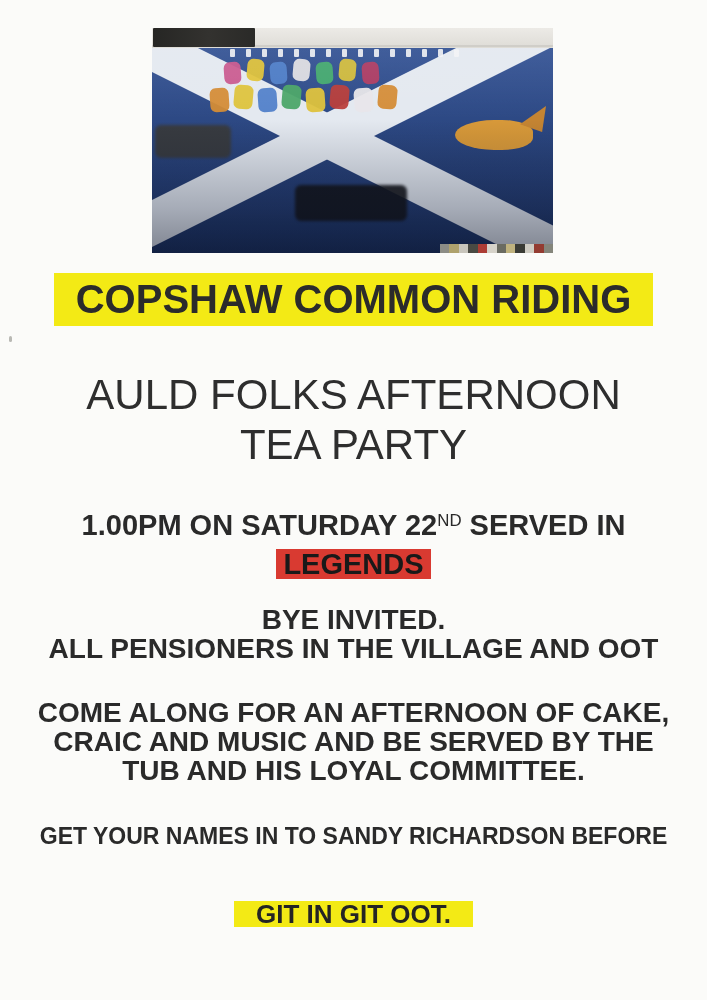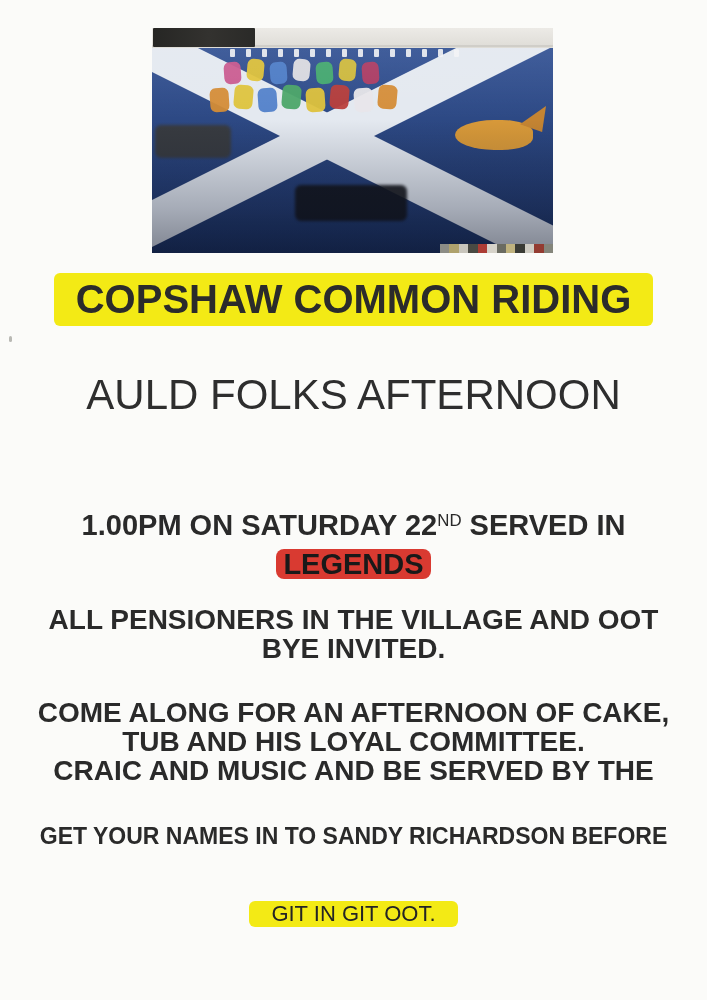"COPSHAW COMMON RIDING" .hl { border-radius: 6px -> none }
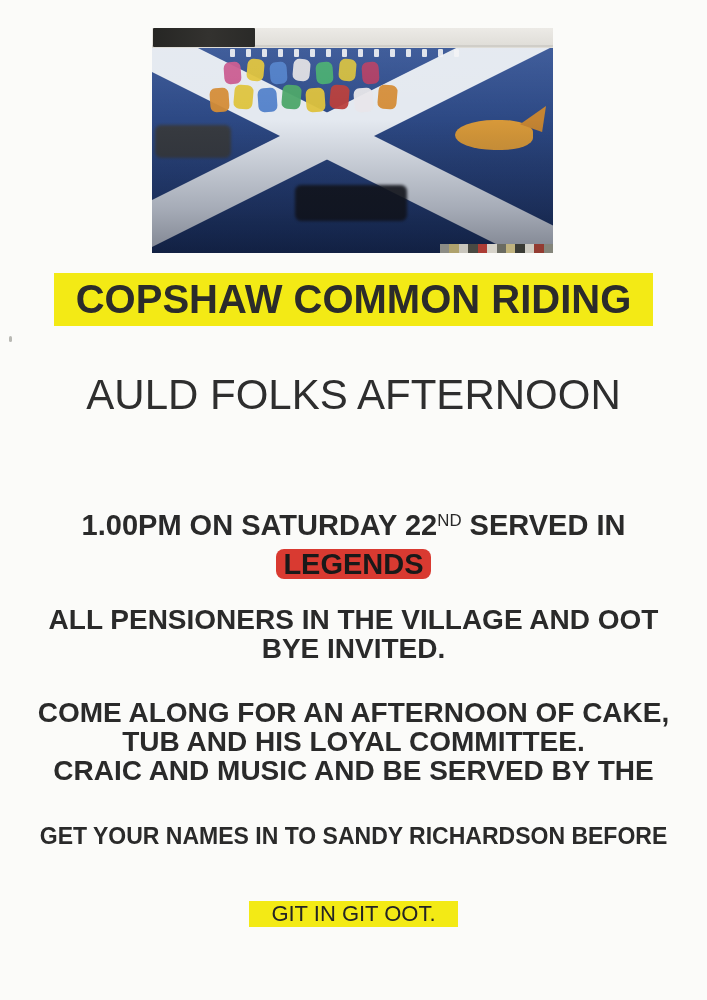"TEA PARTY" div { html: none -> <div>TEA PARTY</div> }
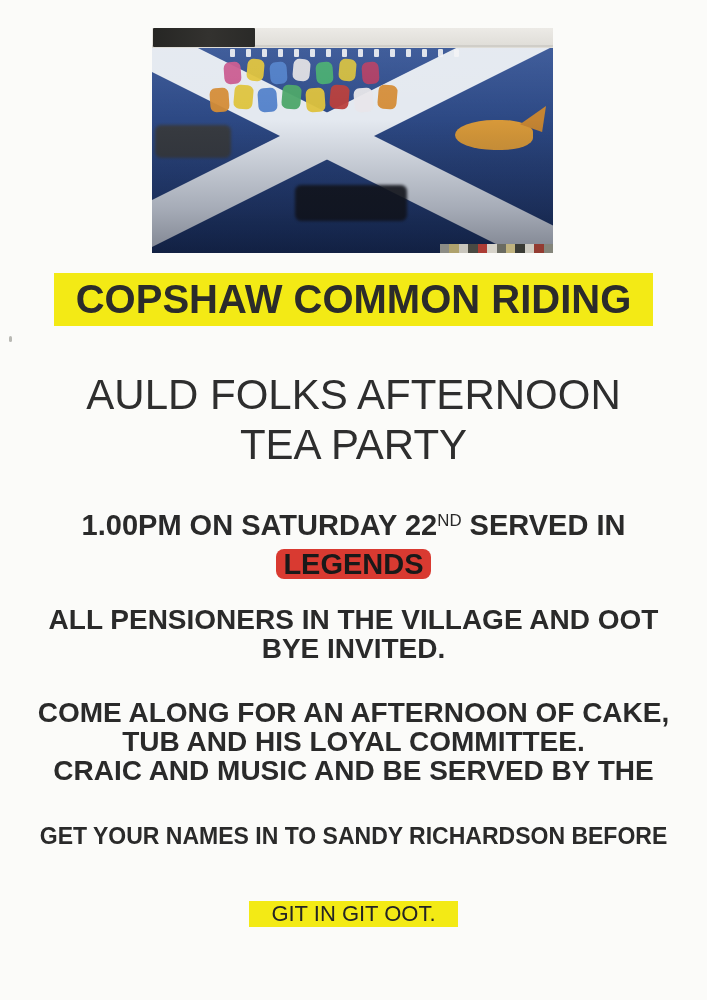"LEGENDS" .venue { border-radius: 8px -> none }
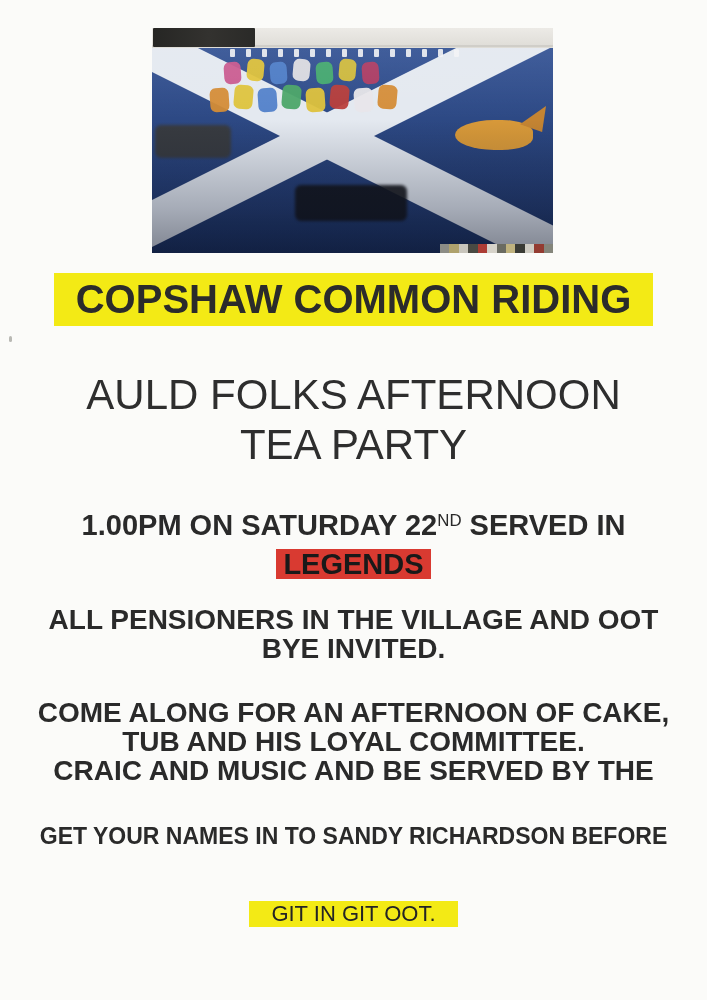"ALL PENSIONERS IN THE VILLAGE" div { order: before "BYE INVITED." -> after "BYE INVITED." }
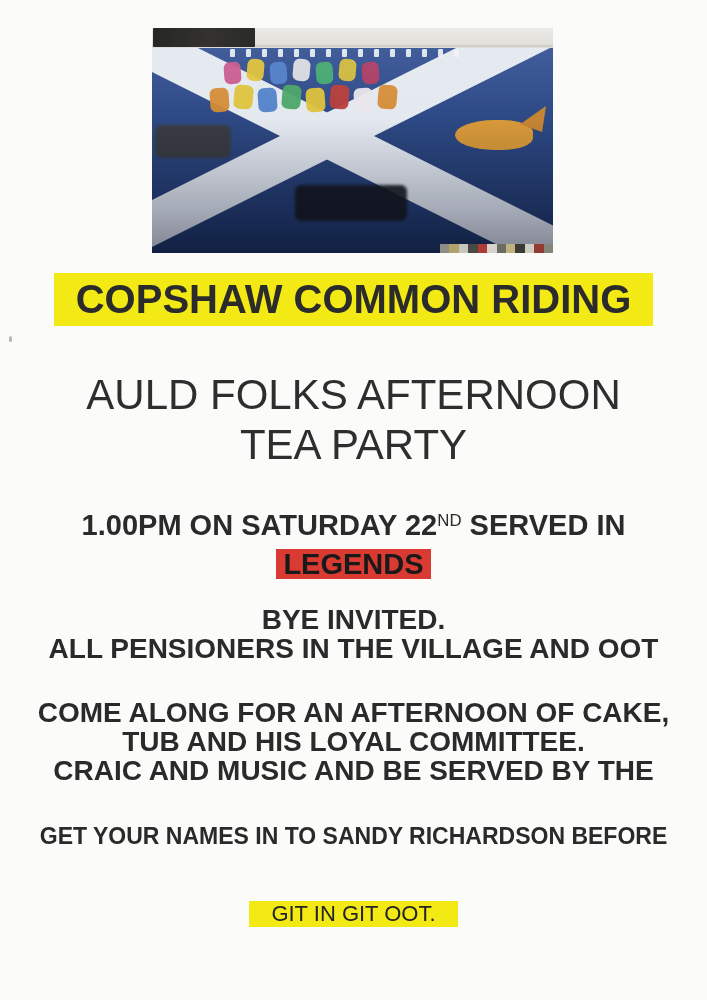"TUB AND HIS LOYAL COMMITTEE." div { order: before "CRAIC AND MUSIC AND BE" -> after "CRAIC AND MUSIC AND BE" }
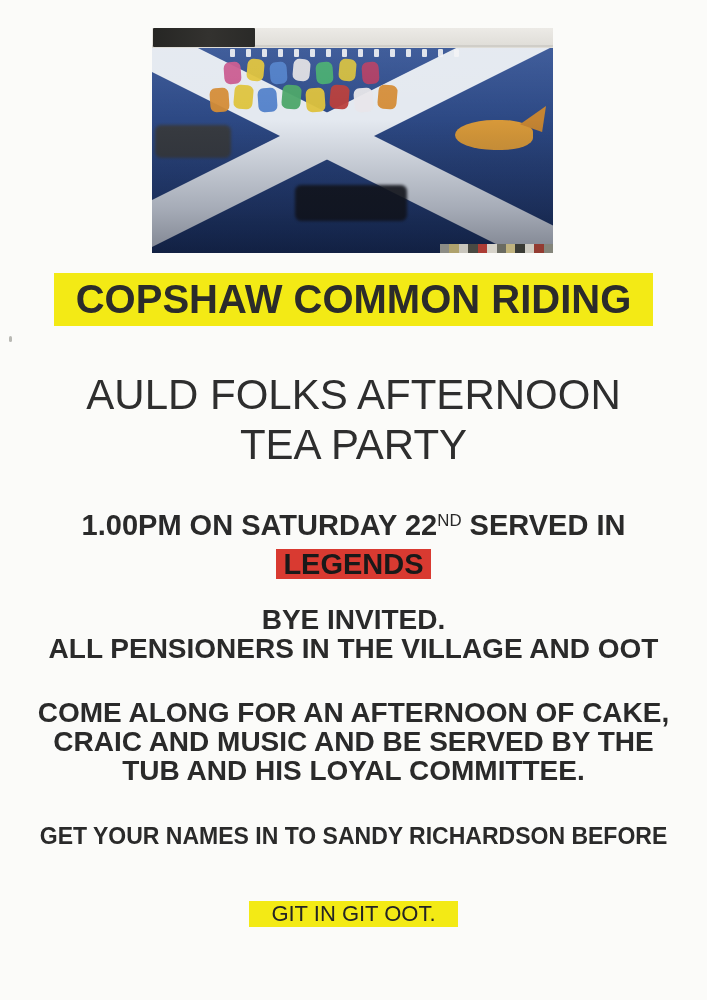"GIT IN GIT OOT." .footer-text { font-size: 22px -> 26px; font-weight: 400 -> 700 }
